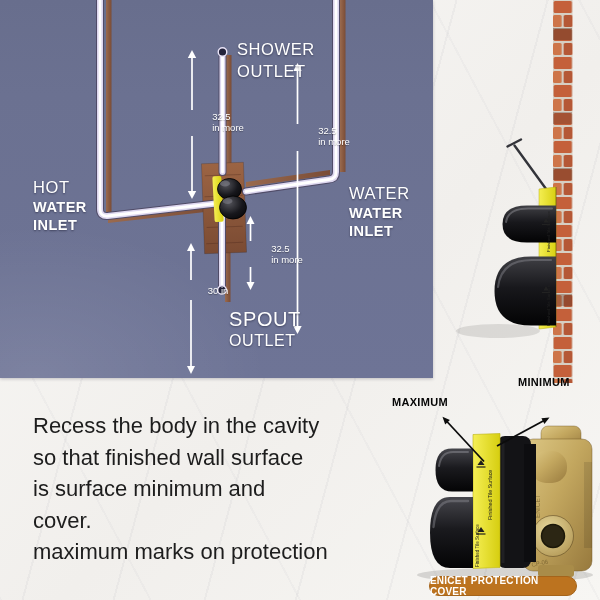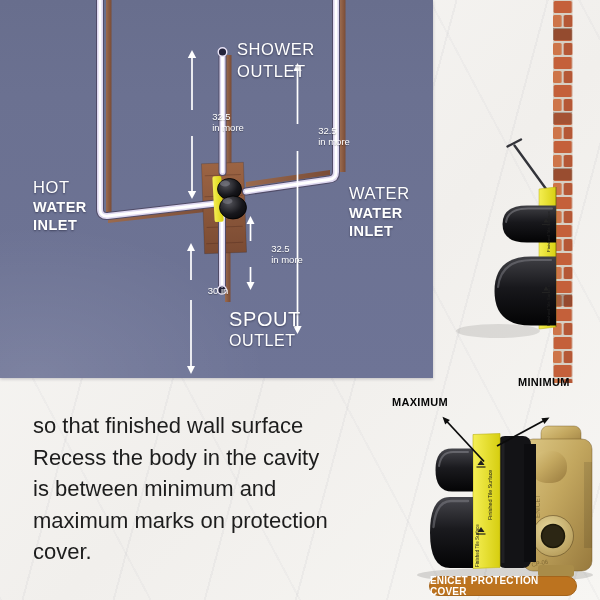"so that finished wall surface" div { order: before "Recess the body in the" -> after "Recess the body in the" }
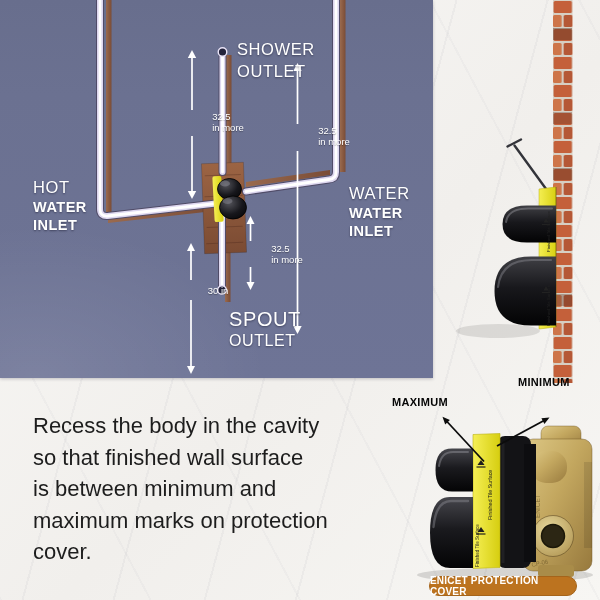"is between minimum and" div { text: between -> surface }
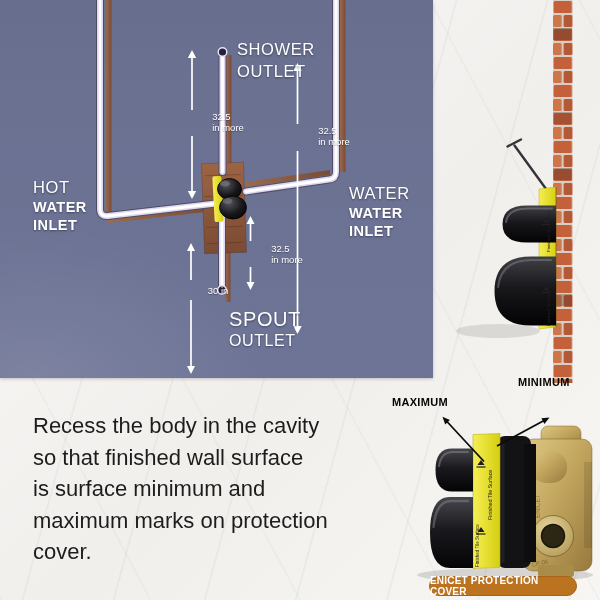"maximum marks on protection" div { order: before "cover." -> after "cover." }
